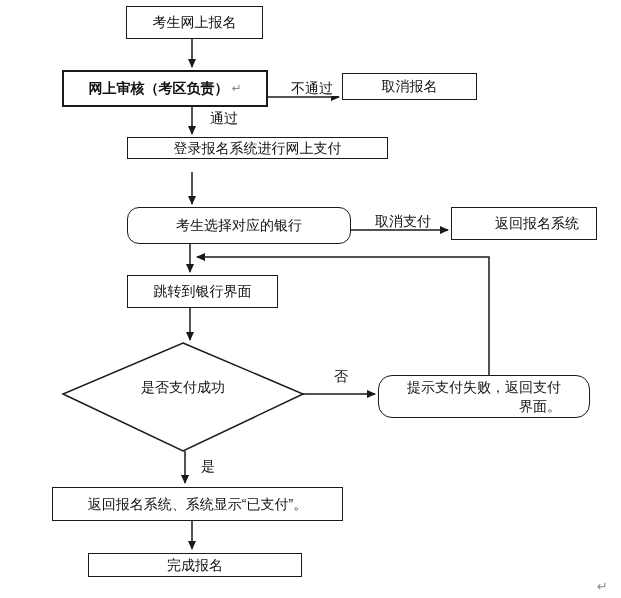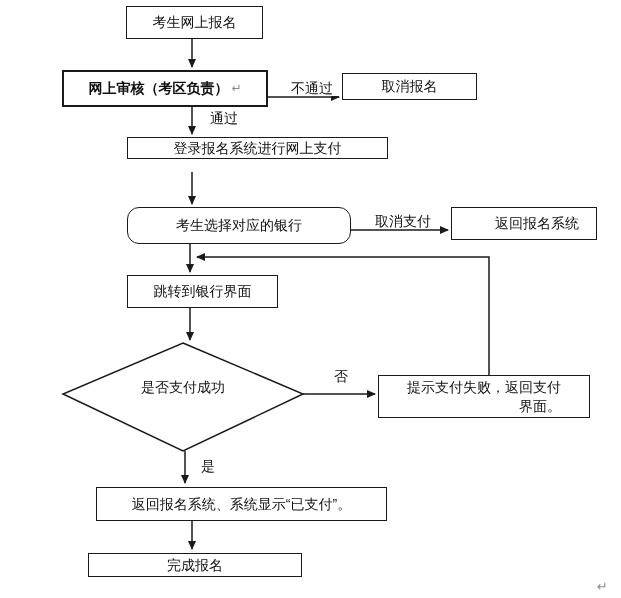"提示支付失败，返回支付" .node.multiline { border-radius: none -> 14px }
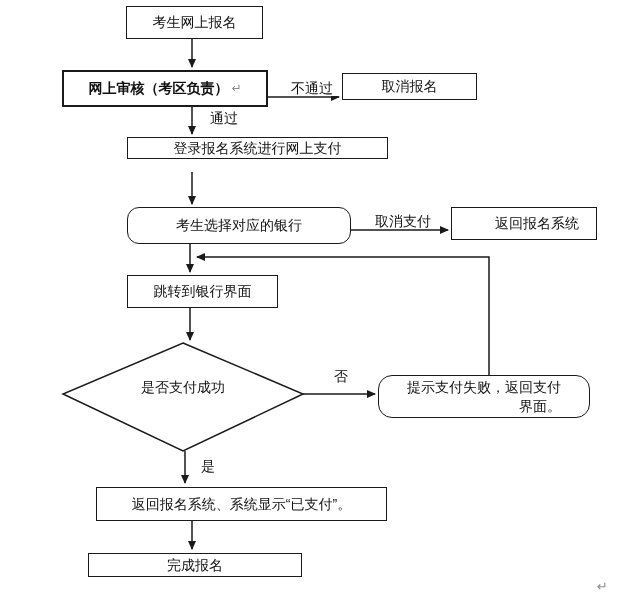"返回报名系统、系统显示“已支付”。" div.node { margin-left: 44px -> none }
